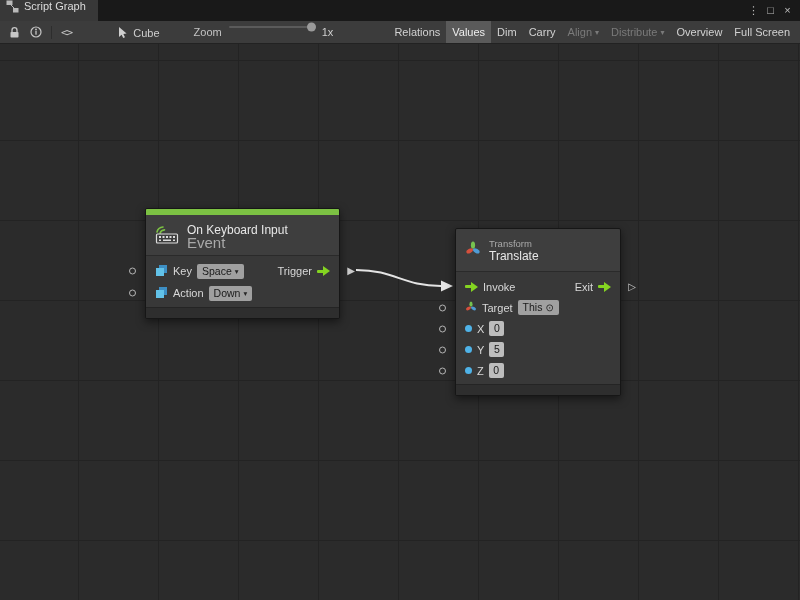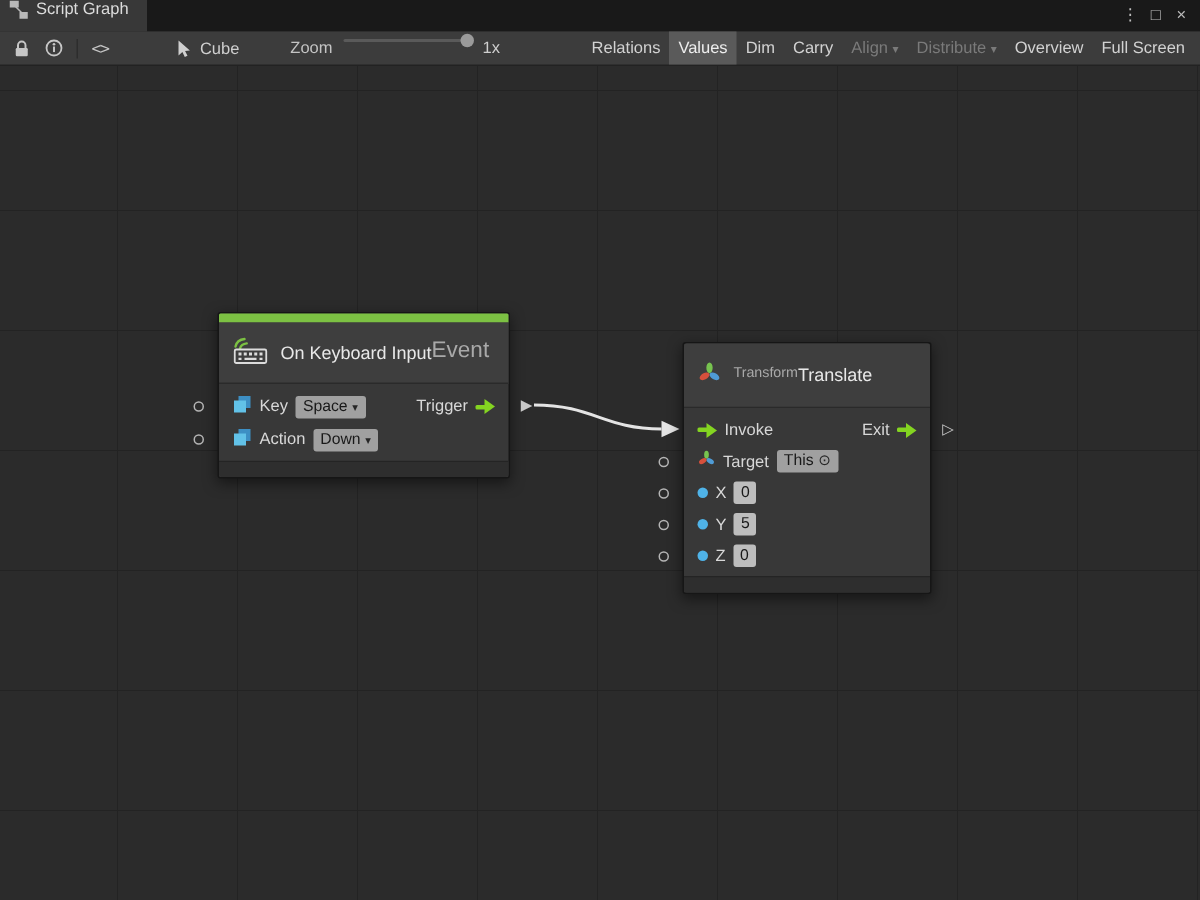"On Keyboard Input" .hdr-text { flex-direction: row -> column }
